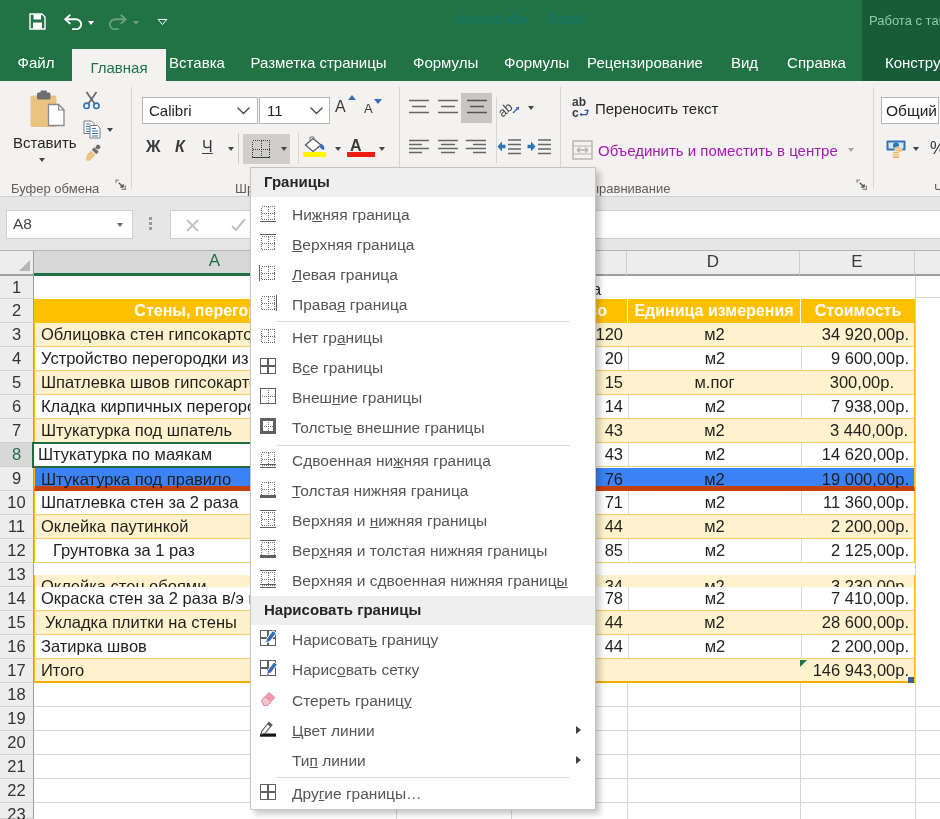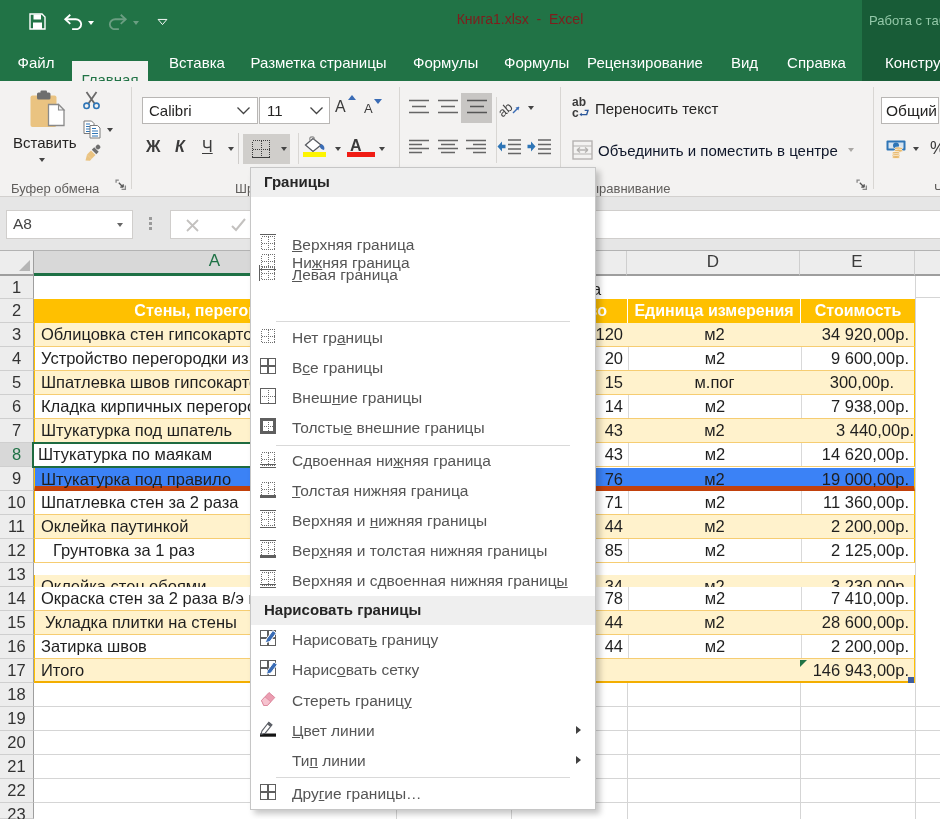"Книга1.xlsx - Excel" #title { color: #7f1d1d -> #0f766e }
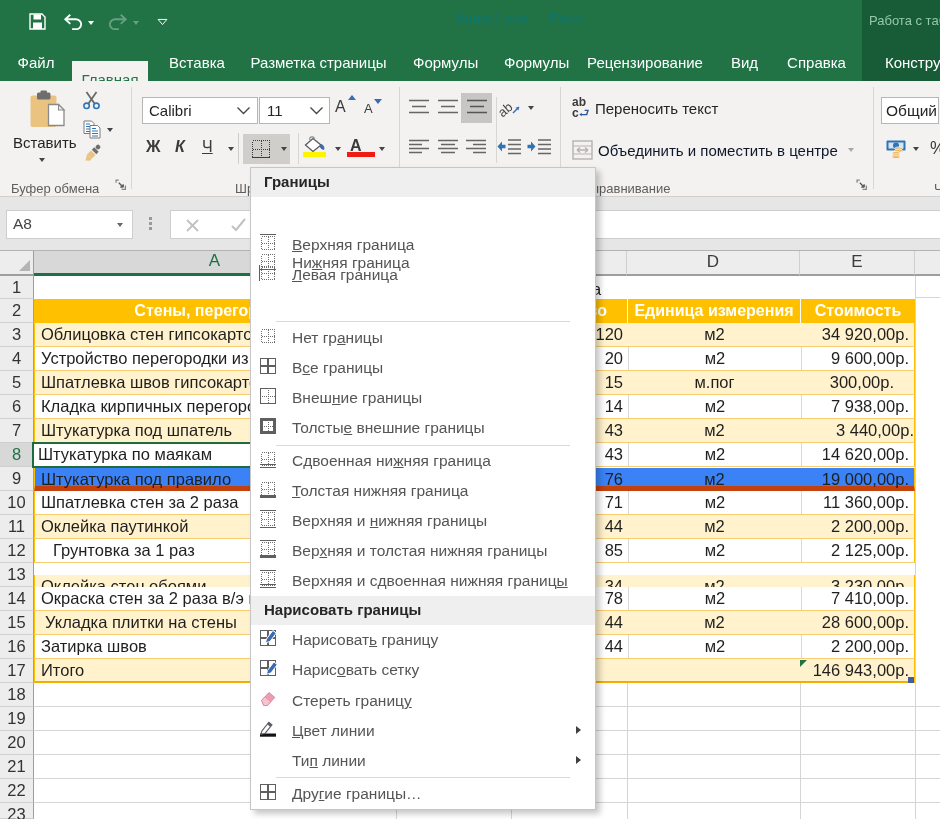"Главная" #tabsel { top: 17px -> 5px; width: 76px -> 94px }
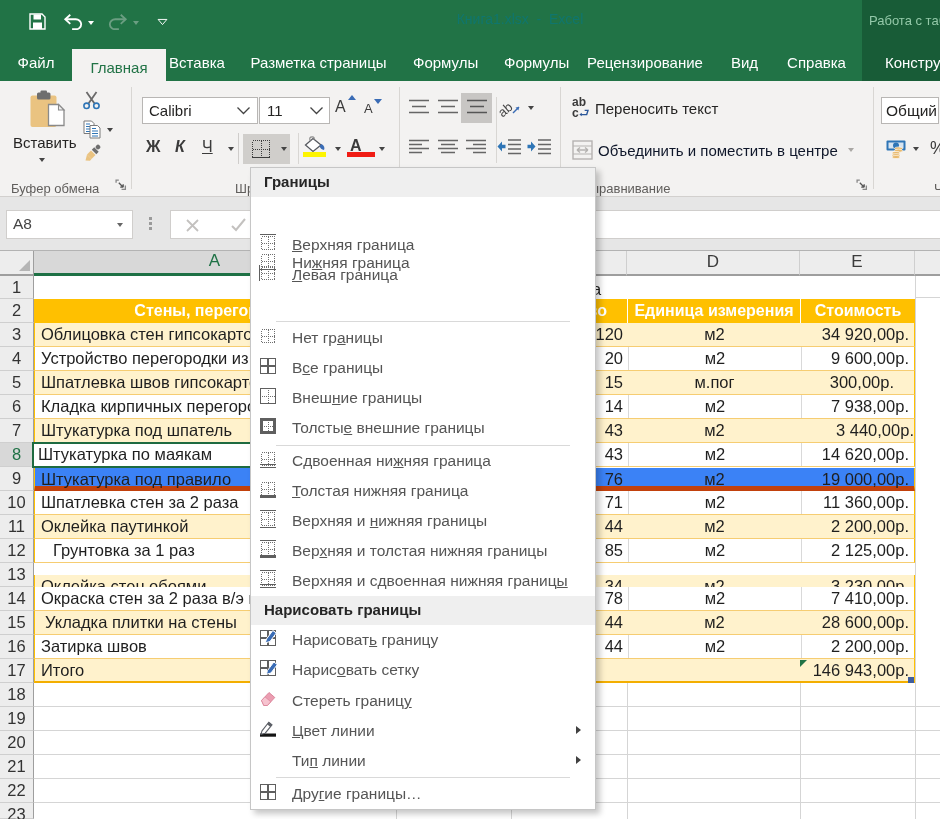"Объединить и поместить в центре" .gray { color: #0f172a -> #a21caf }
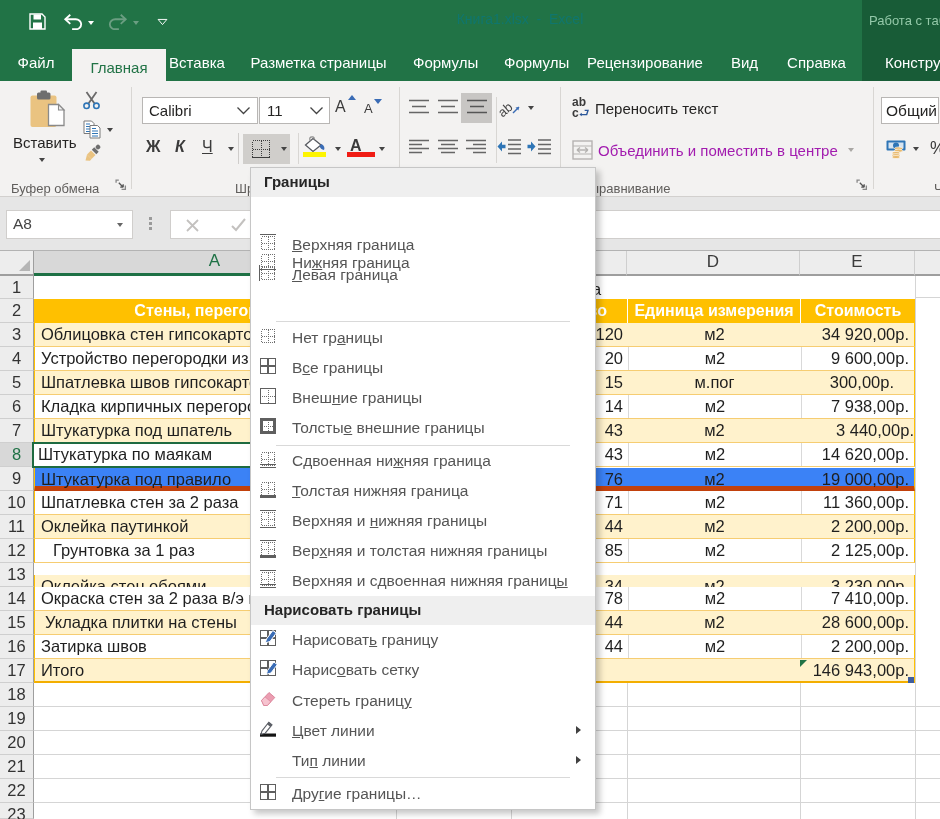"Нижняя граница" div.mitem { margin-top: 48px -> none }
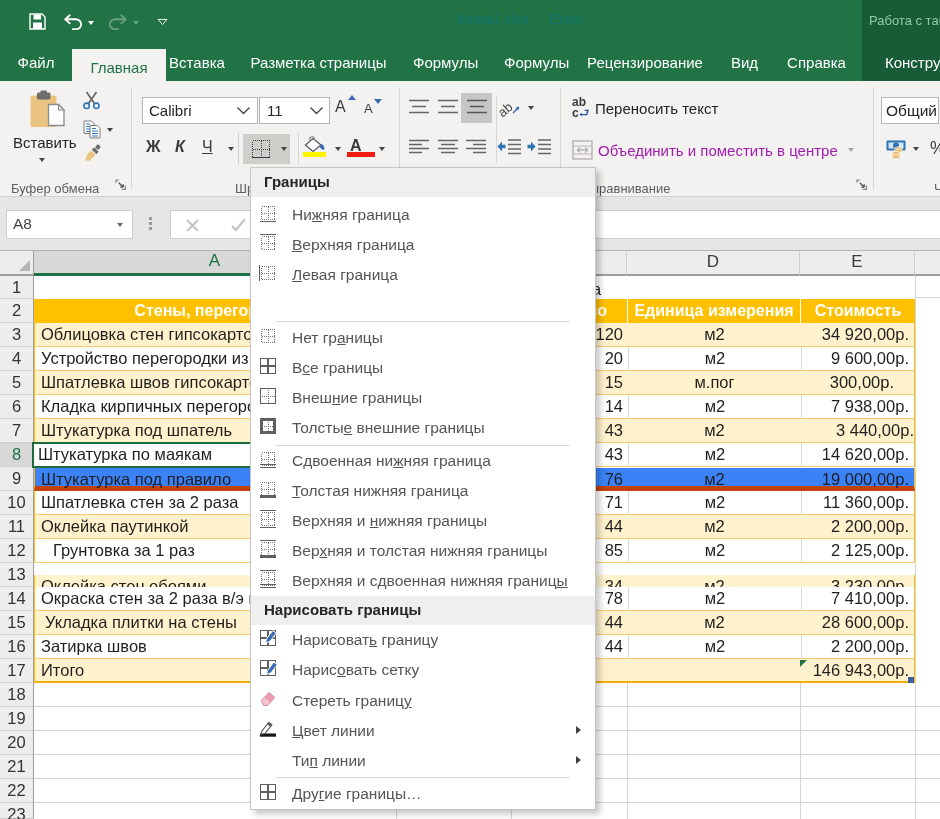"Правая граница" div.mitem { html: none -> <div> <svg> <path></path> <path></path> </svg> <span>Права<u>я</u> граница</span> </div> }
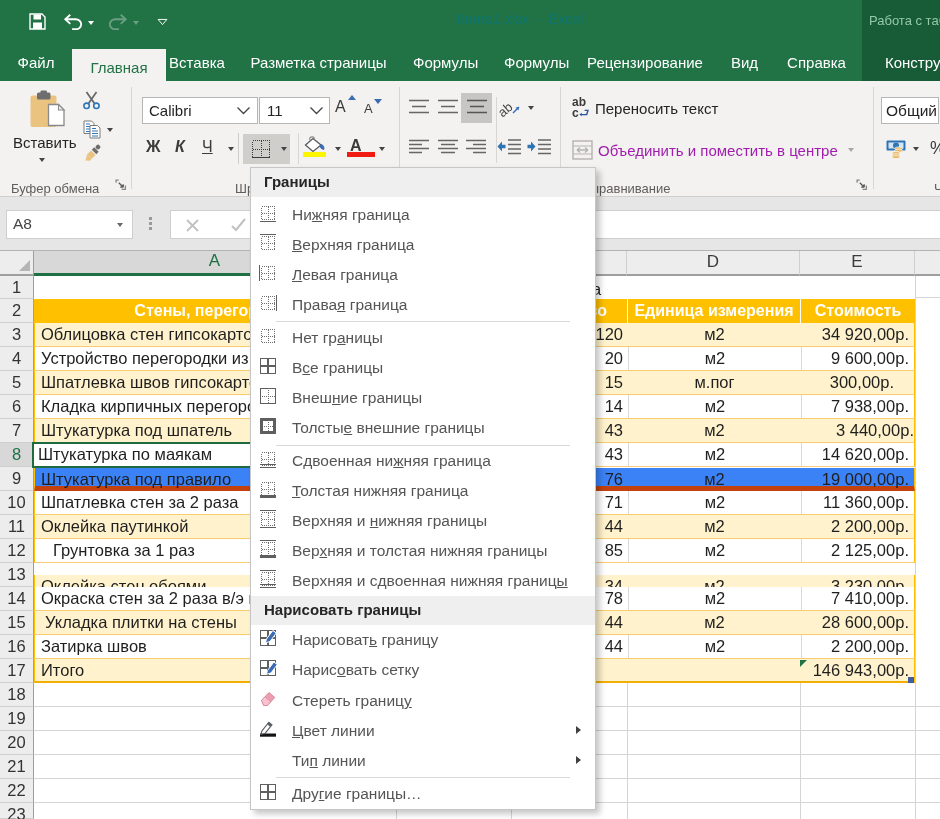"3 440,00р." div.cell { padding-right: 2px -> 8px }
